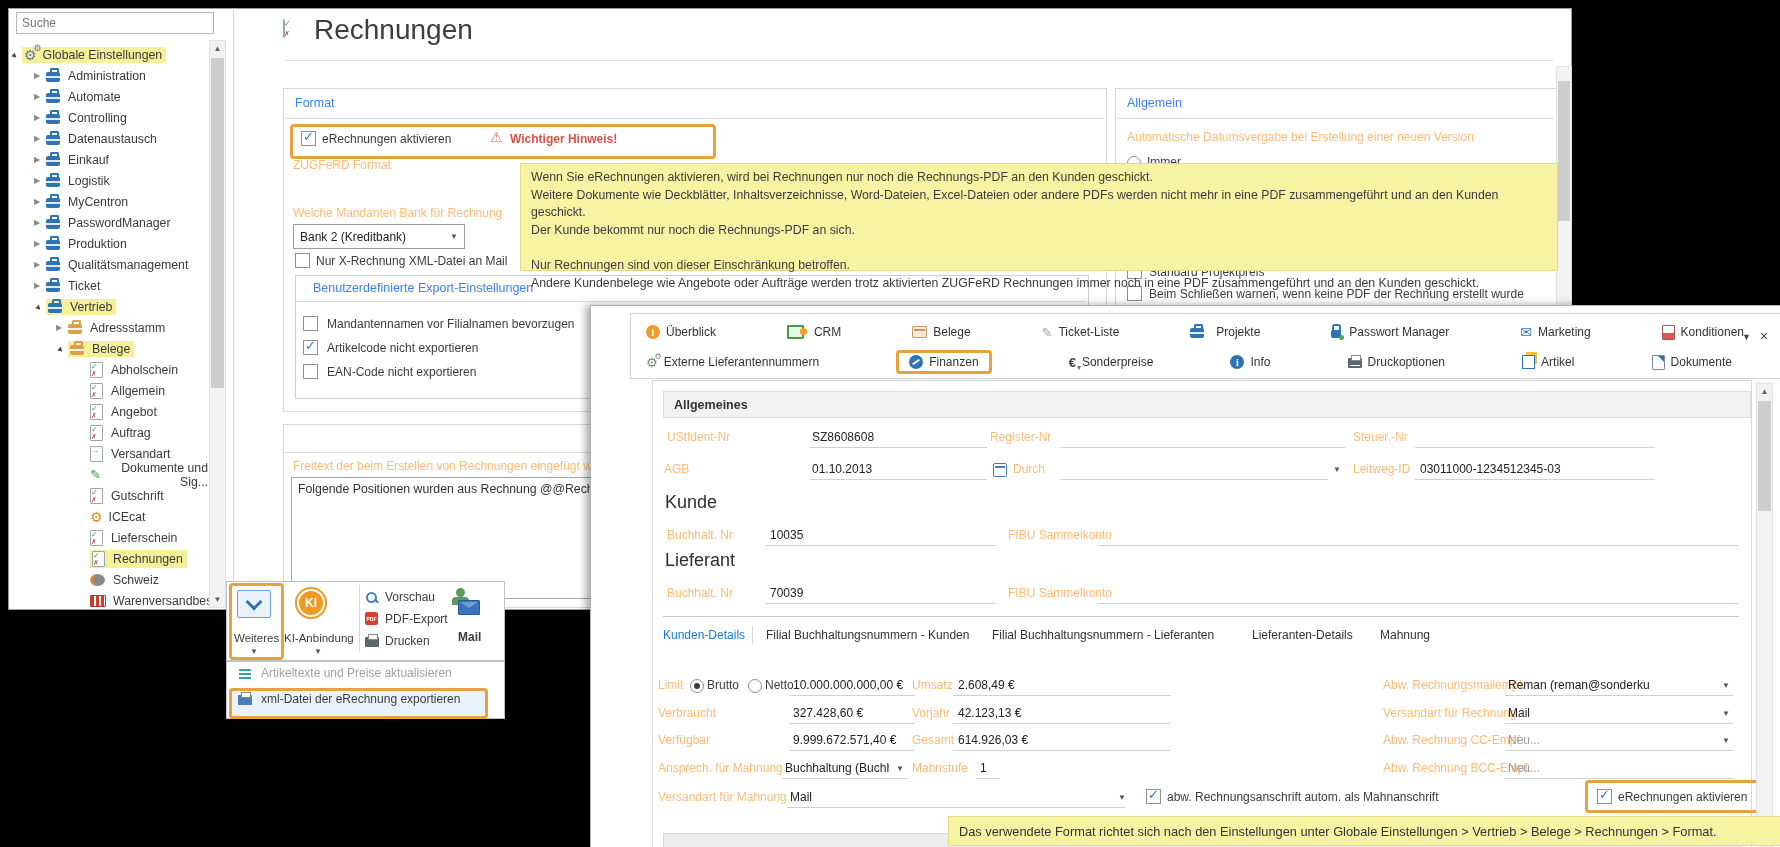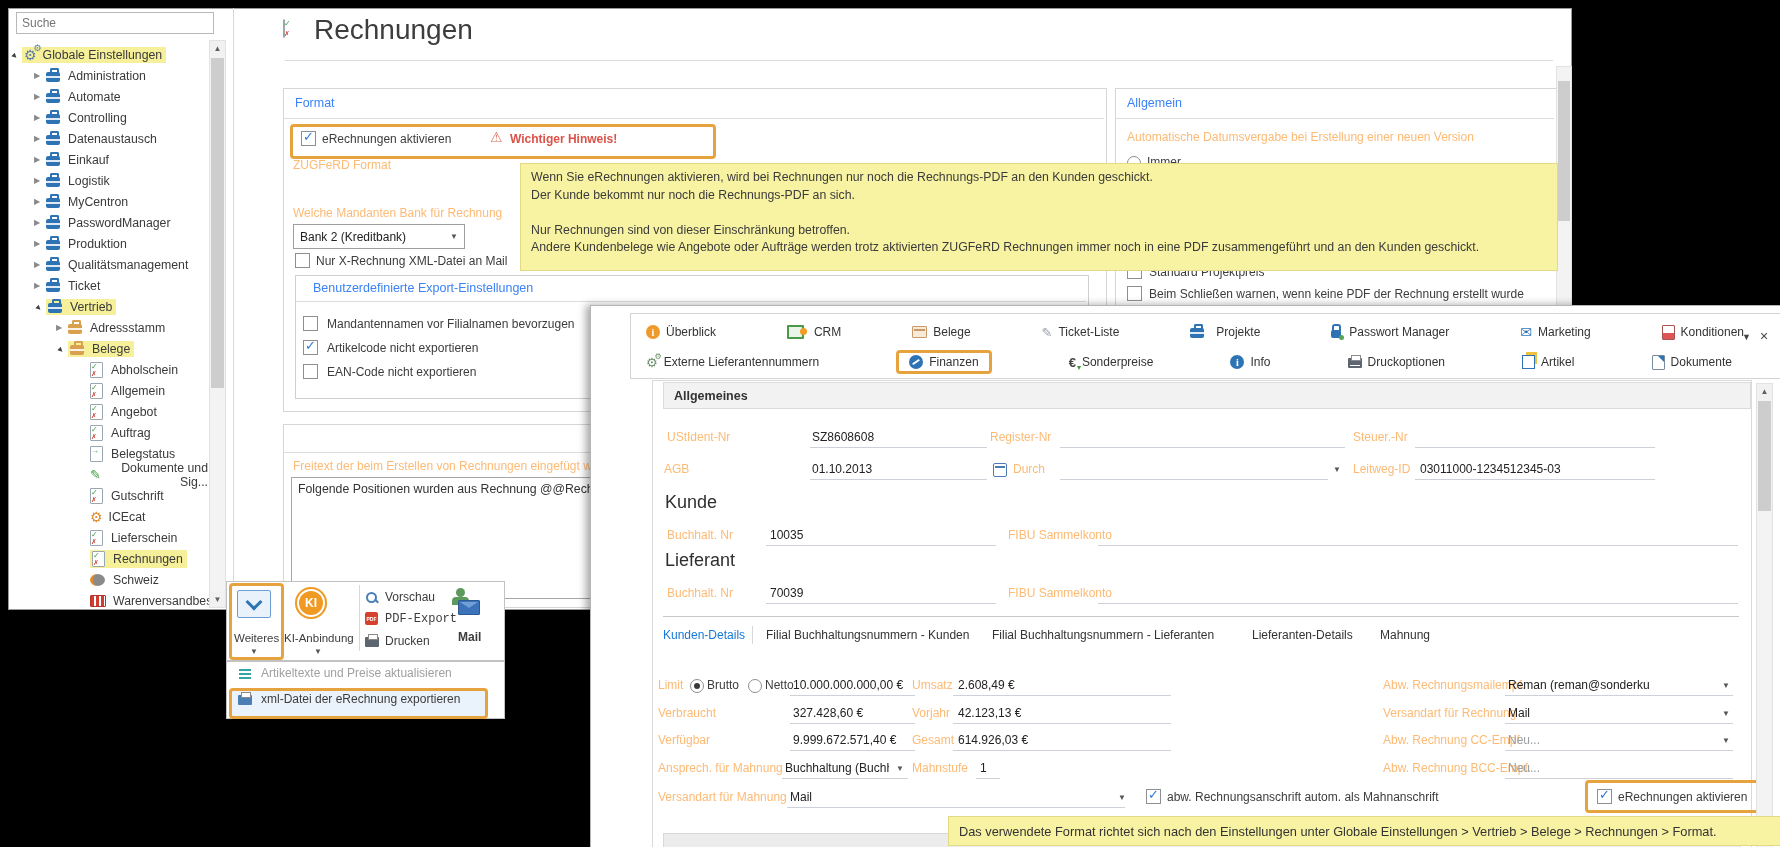"Weitere Dokumente wie Deckblätter," div { html: none -> <div>Weitere Dokumente wie Deckblätter, Inhaltsverzeichnisse, Word-Dateien, Excel-Dateien oder andere PDFs werden nicht mehr in eine PDF zusammengeführt und an den Kunden geschickt.</div> }
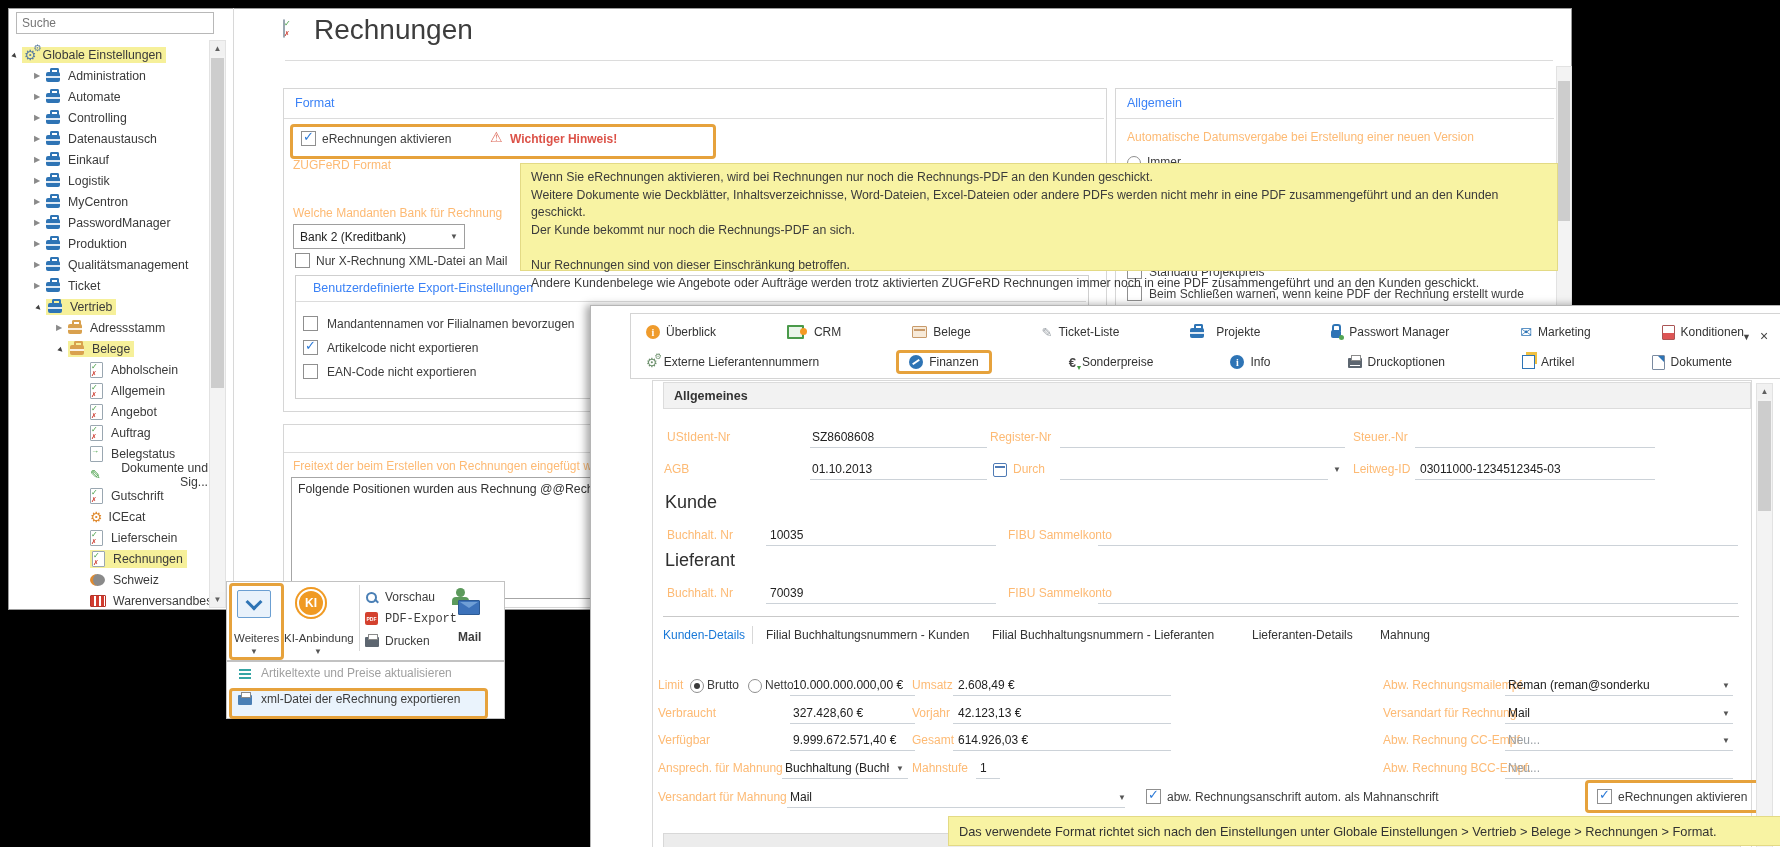"Allgemeines" div.sect { top: 382px -> 391px }
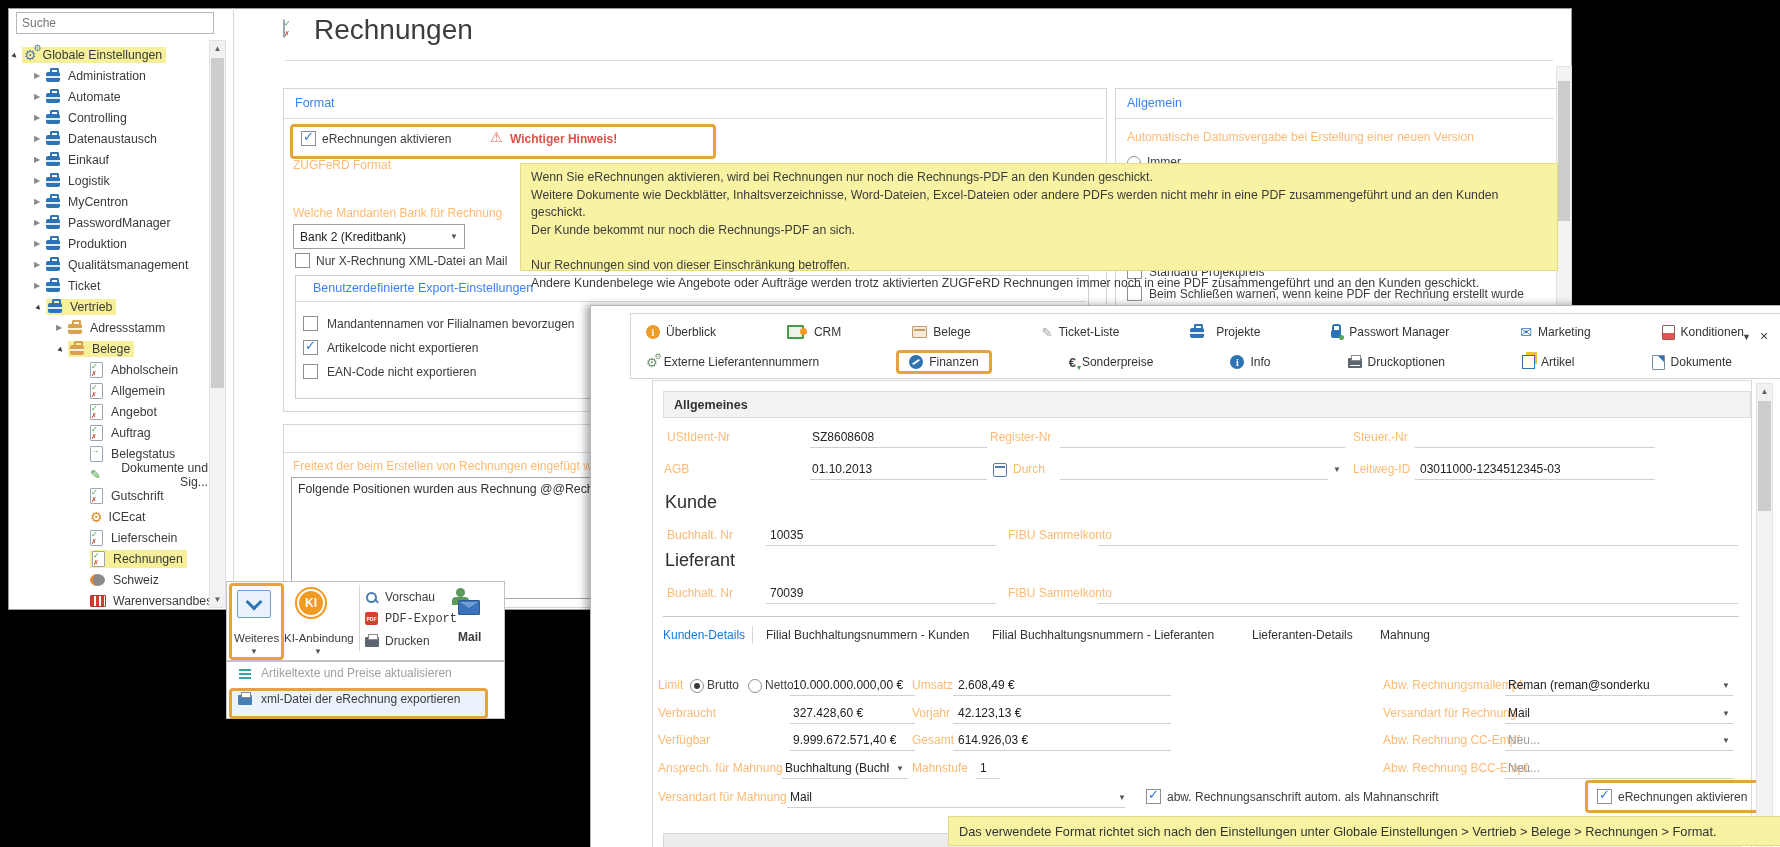"Belegstatus" span.tl { text: Belegstatus -> Versandart }
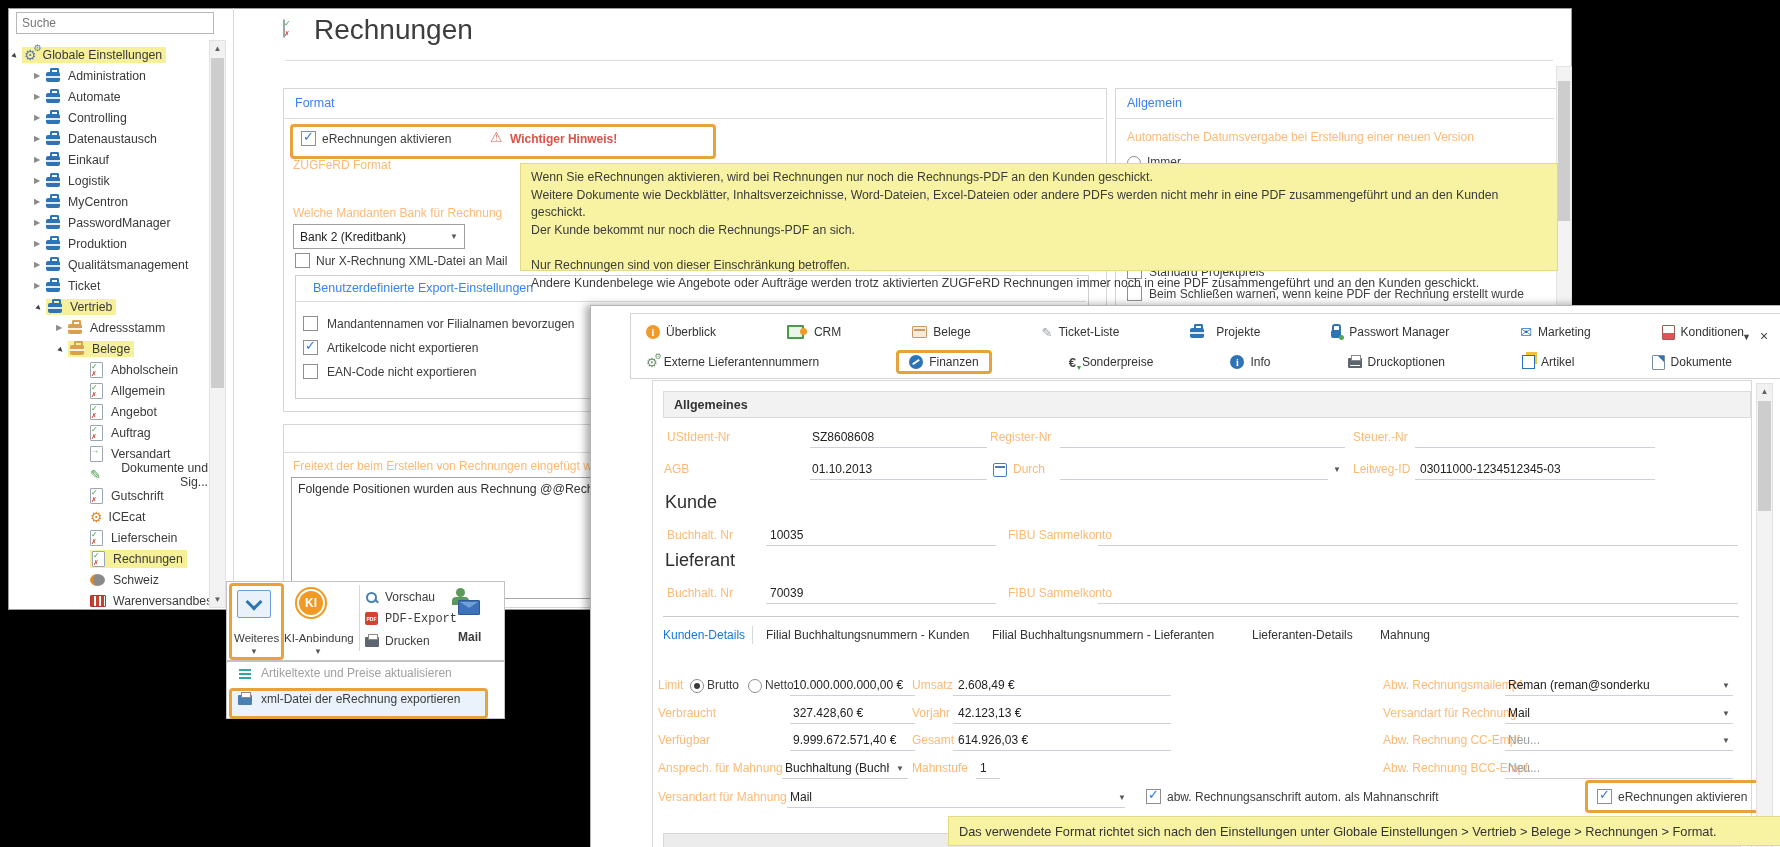"PDF-Export" span.t { font-family: Liberation Mono, monospace -> none }
